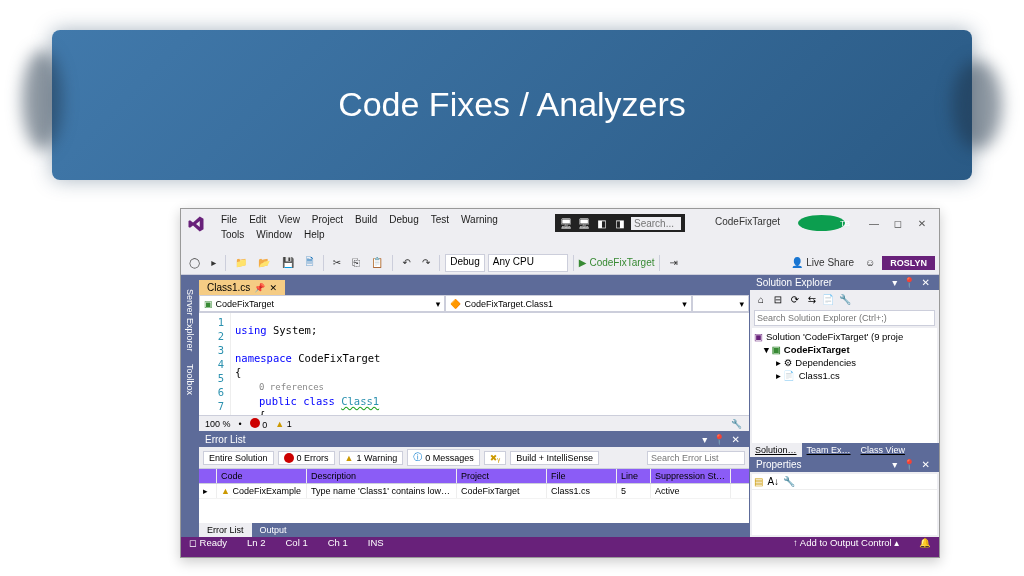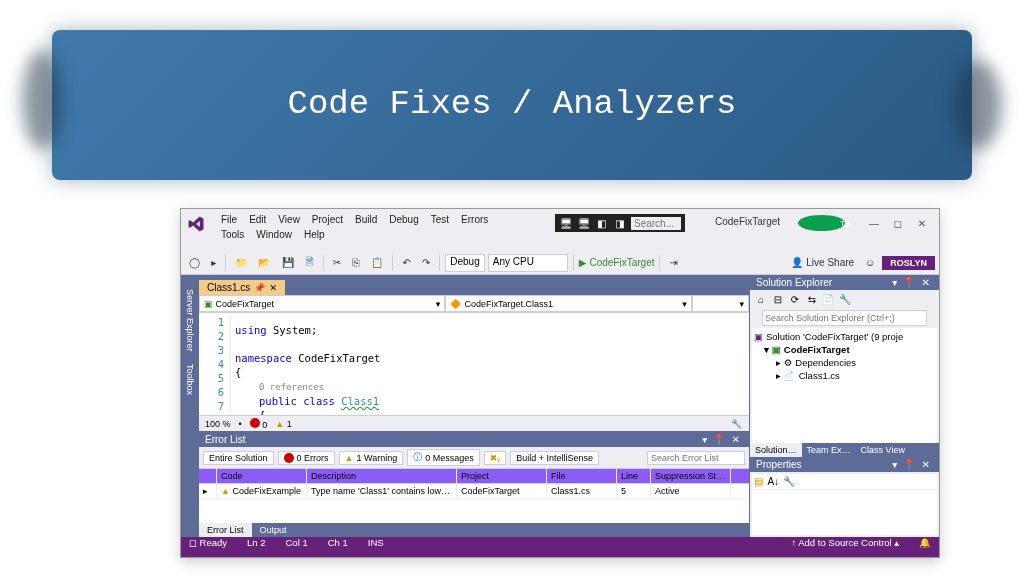"Code Fixes / Analyzers" .slide-title { font-family: Liberation Mono, monospace -> none }
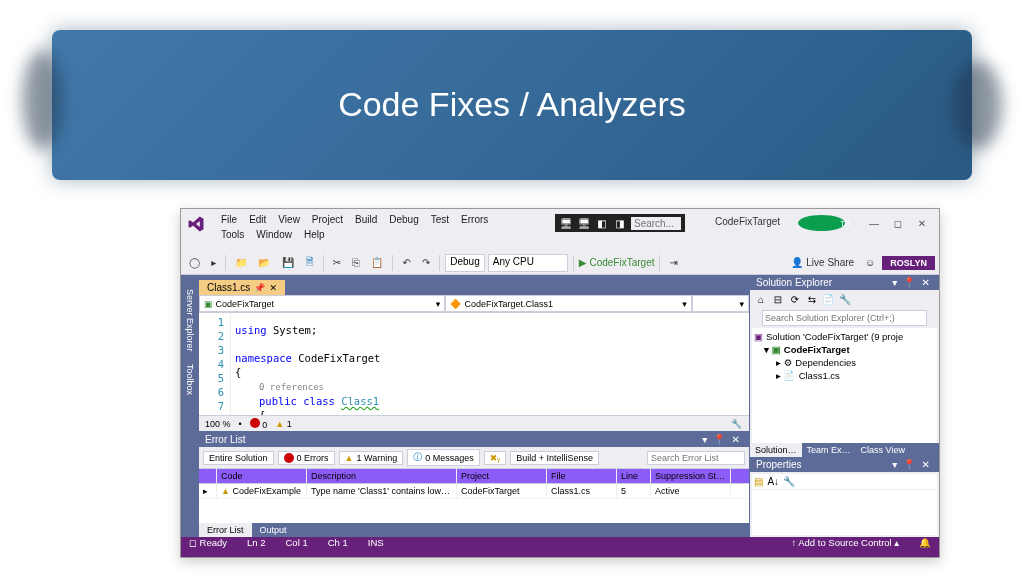"Errors" span { text: Errors -> Warning }
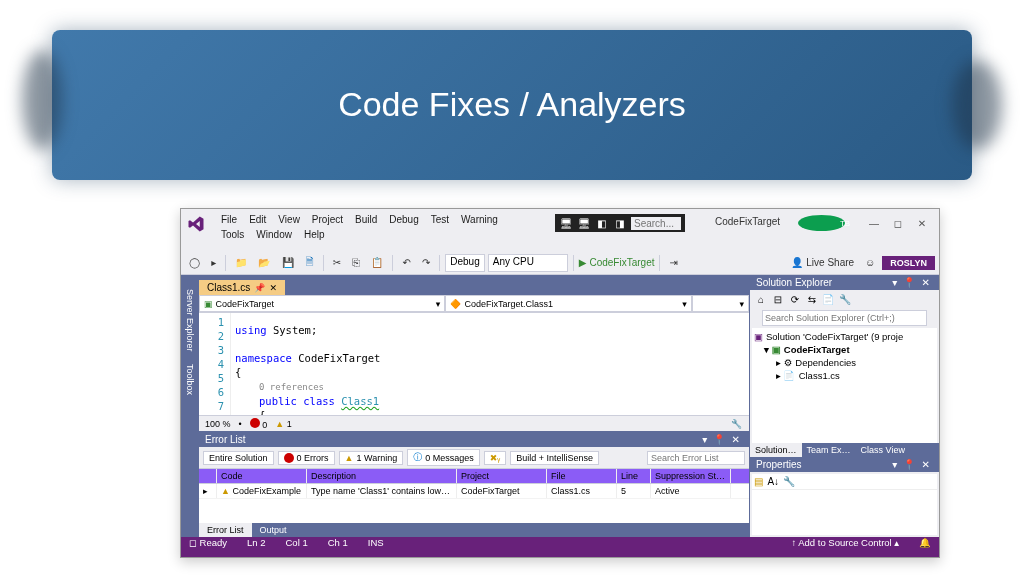"Search Solution Explorer (Ctrl+;)" .sol-search { margin: 2px 12px -> 2px 4px }
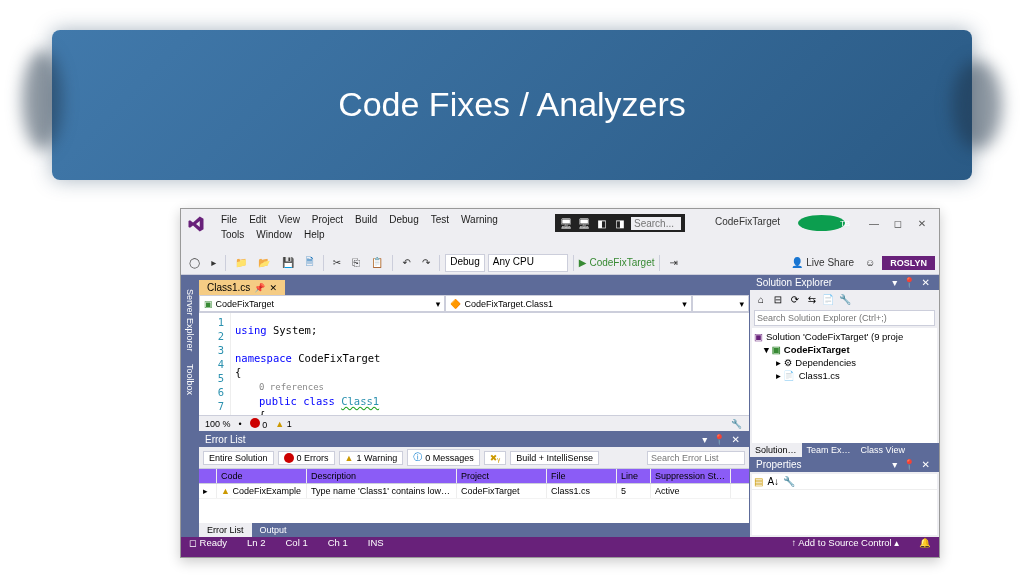"Solution…" .right-tabs { text-decoration: none -> underline }
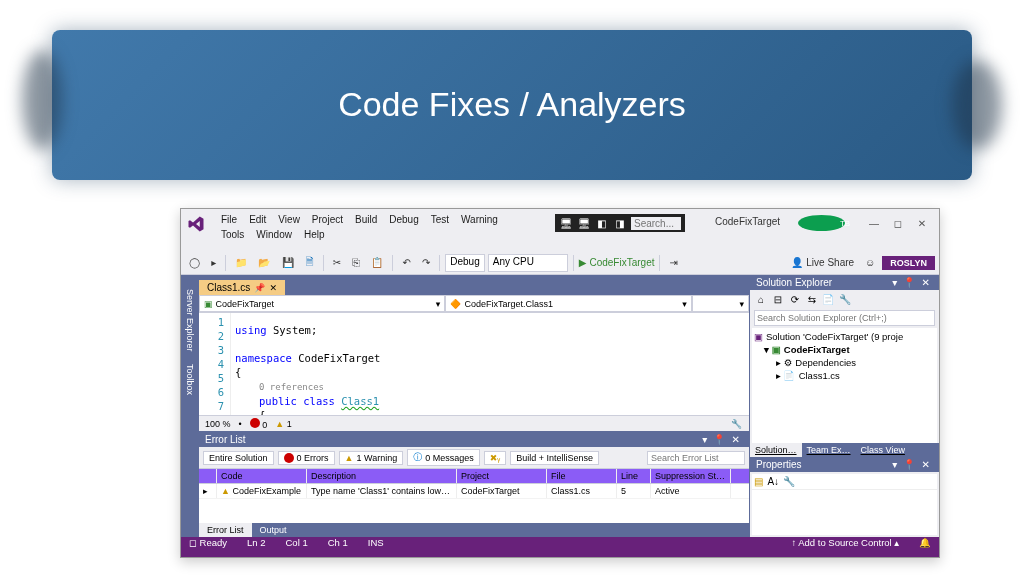"Add to Source Control" span { text: Source -> Output }
